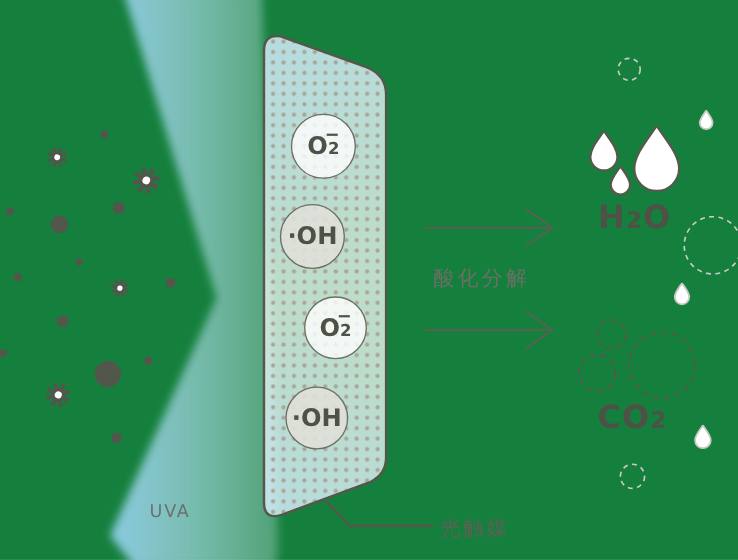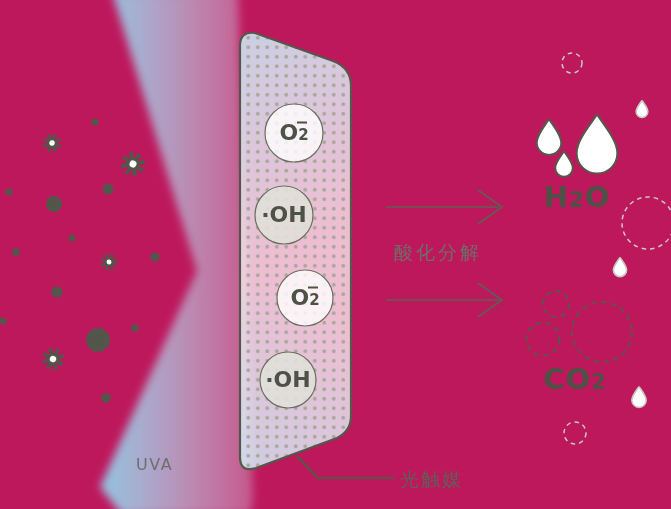"O2" .stage { background: #be185d -> #15803d }
